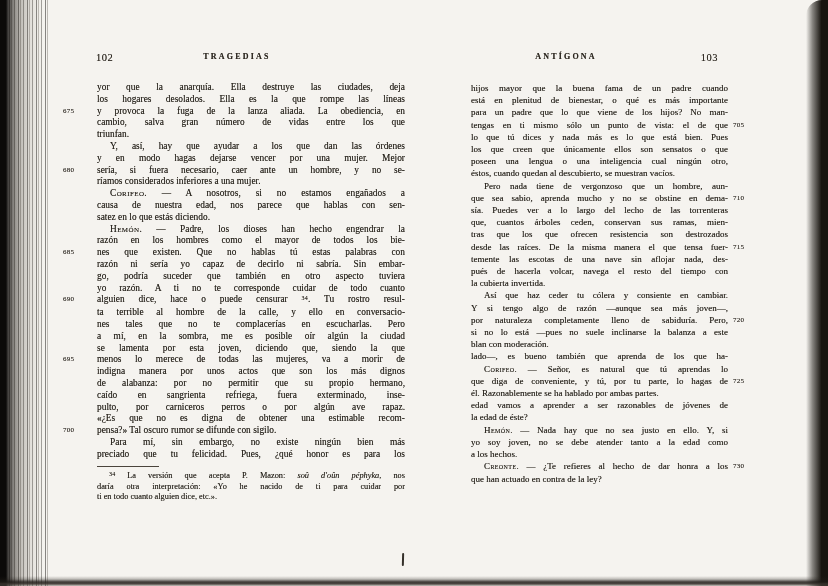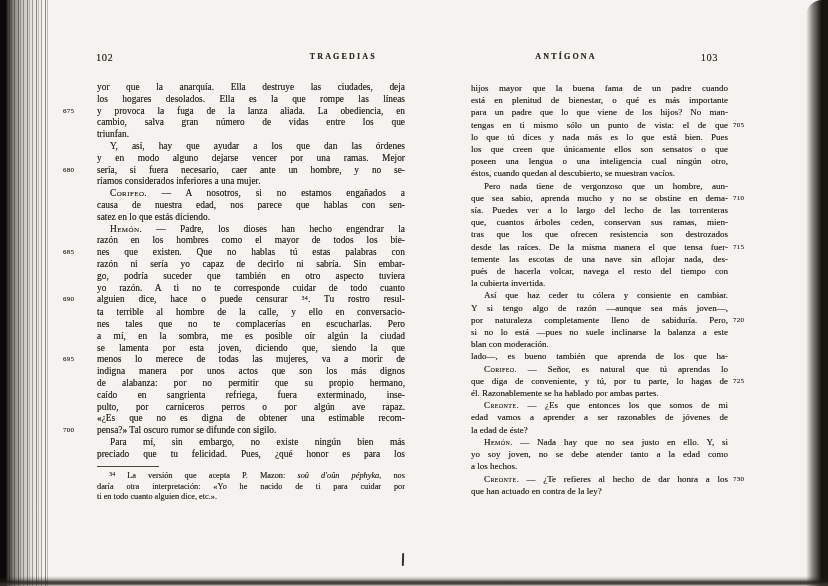"TRAGEDIAS" .hdr-left-run { text-align: right -> center }
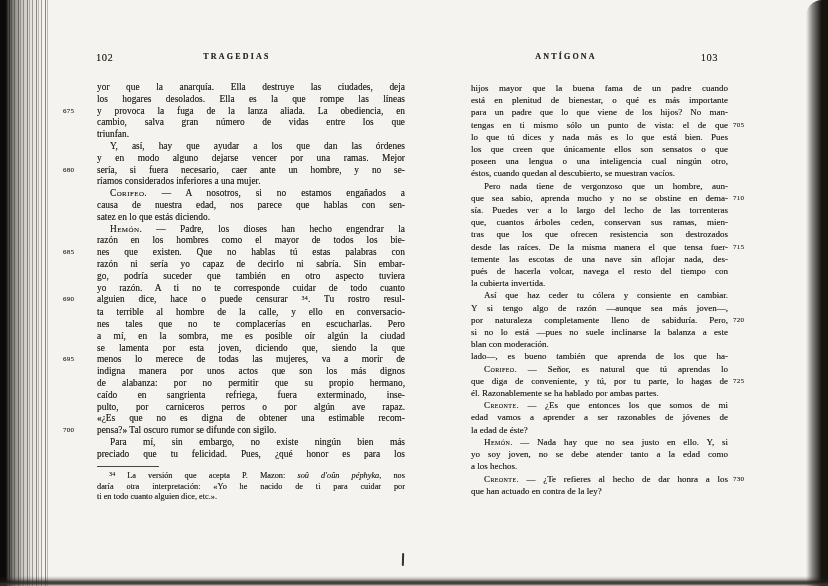"y en modo alguno dejarse" span { text: alguno dejarse vencer por una ramas -> hagas dejarse vencer por una mujer }
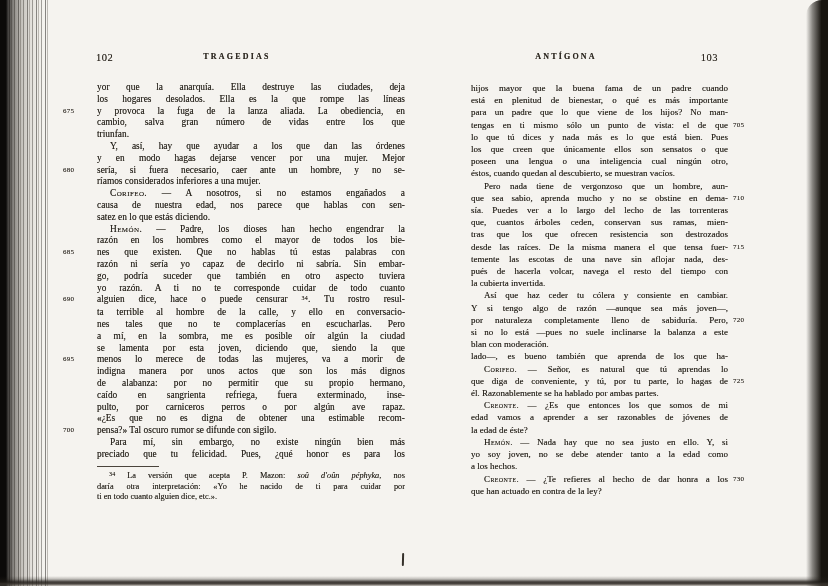"Creonte. — ¿Es que entonces" div.line { html: <div><span>Creonte</span><span>. — ¿Es que entonces los que somos de mi</span></div> -> none }
